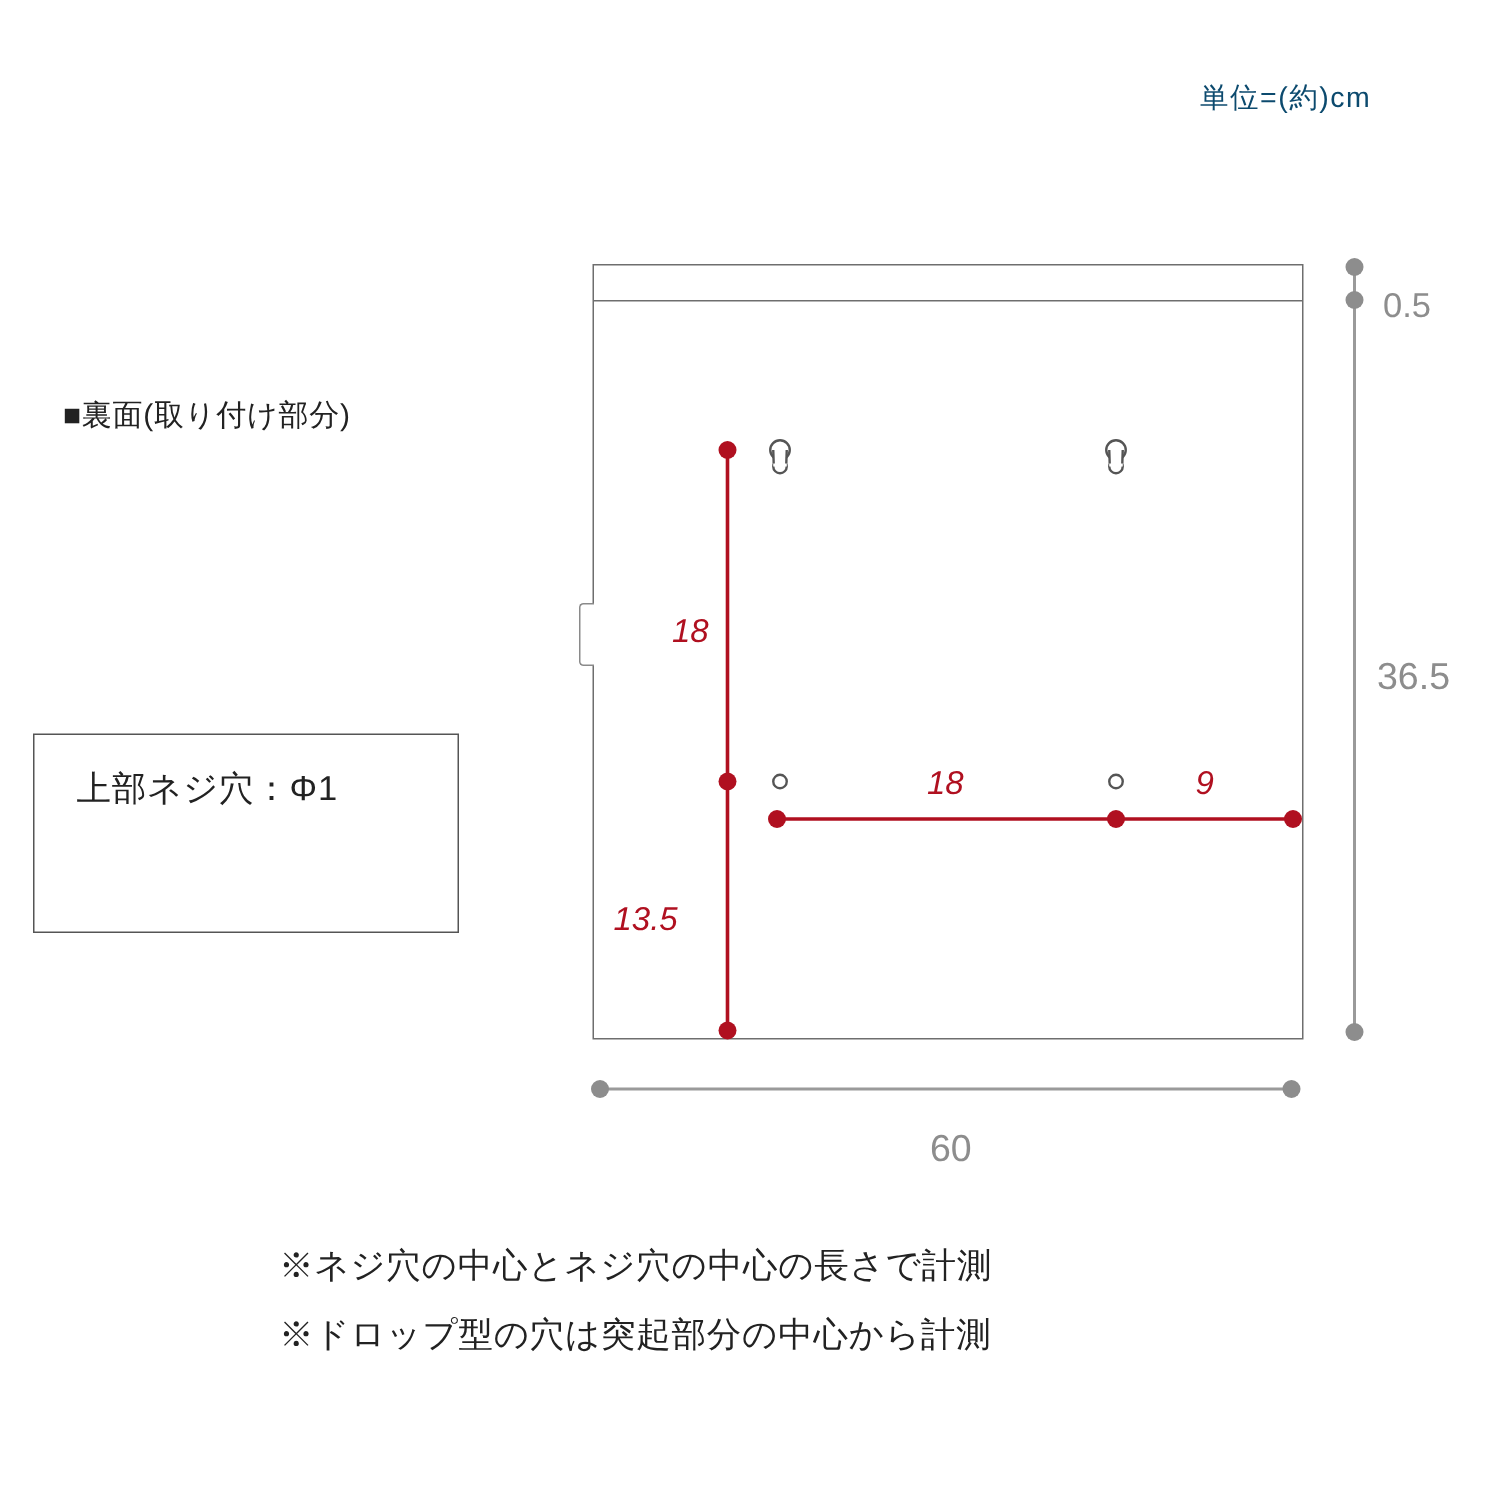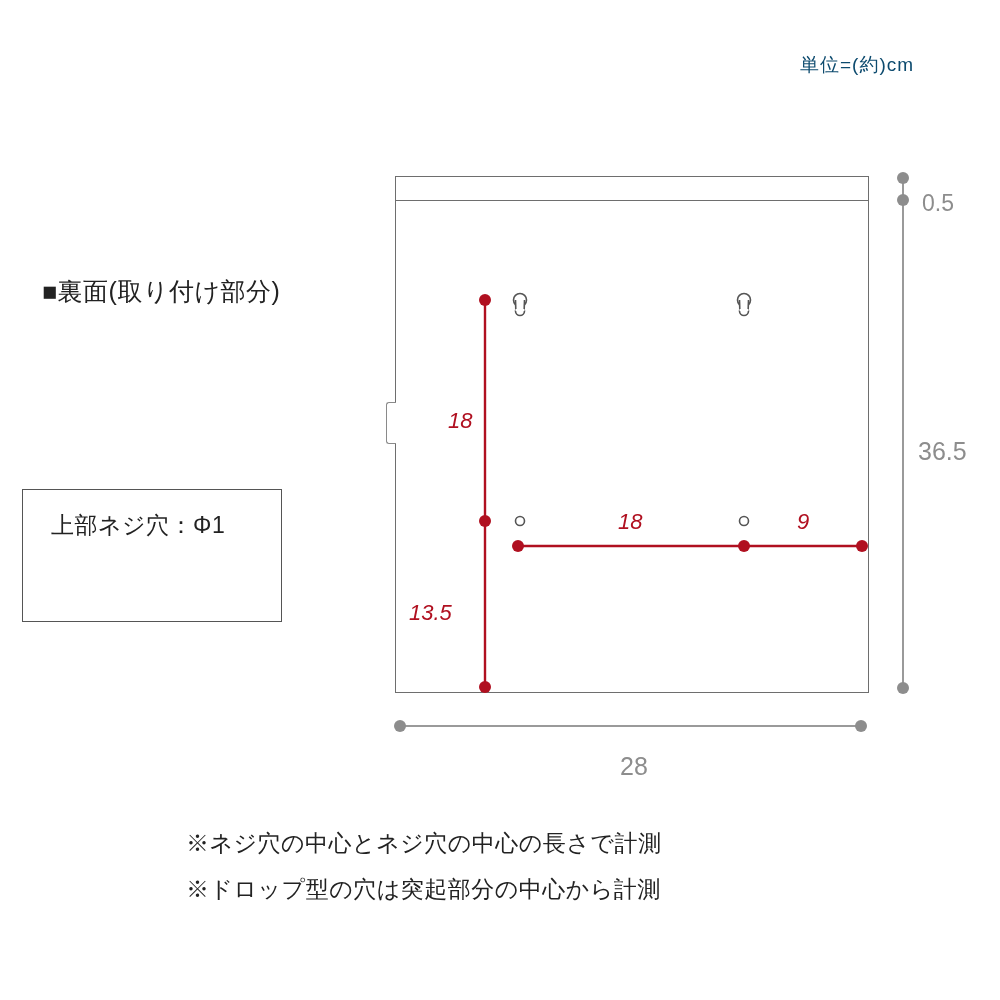"■裏面(取り付け部分)" .section-label { font-size: 25px -> 20px; margin-top: 12px -> none }
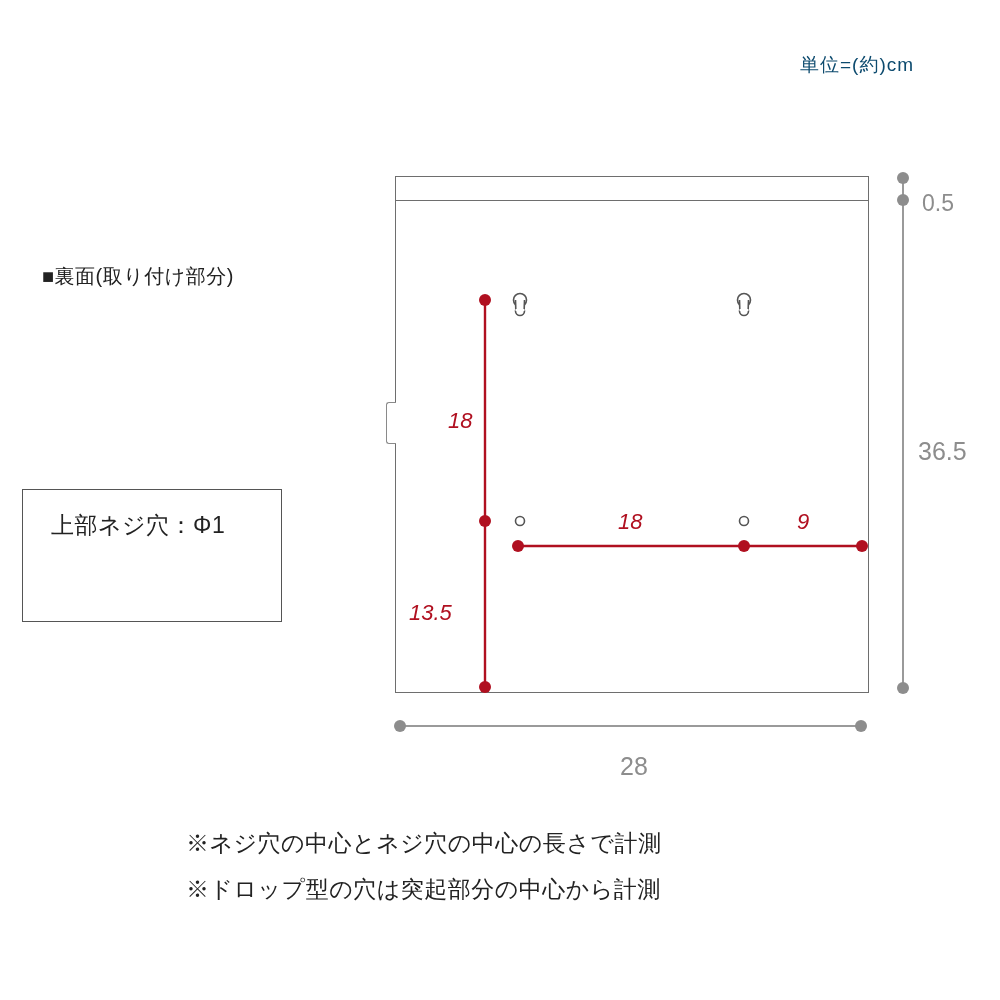"上部ネジ穴：Φ1" .legend-box { width: 260px -> 284px }
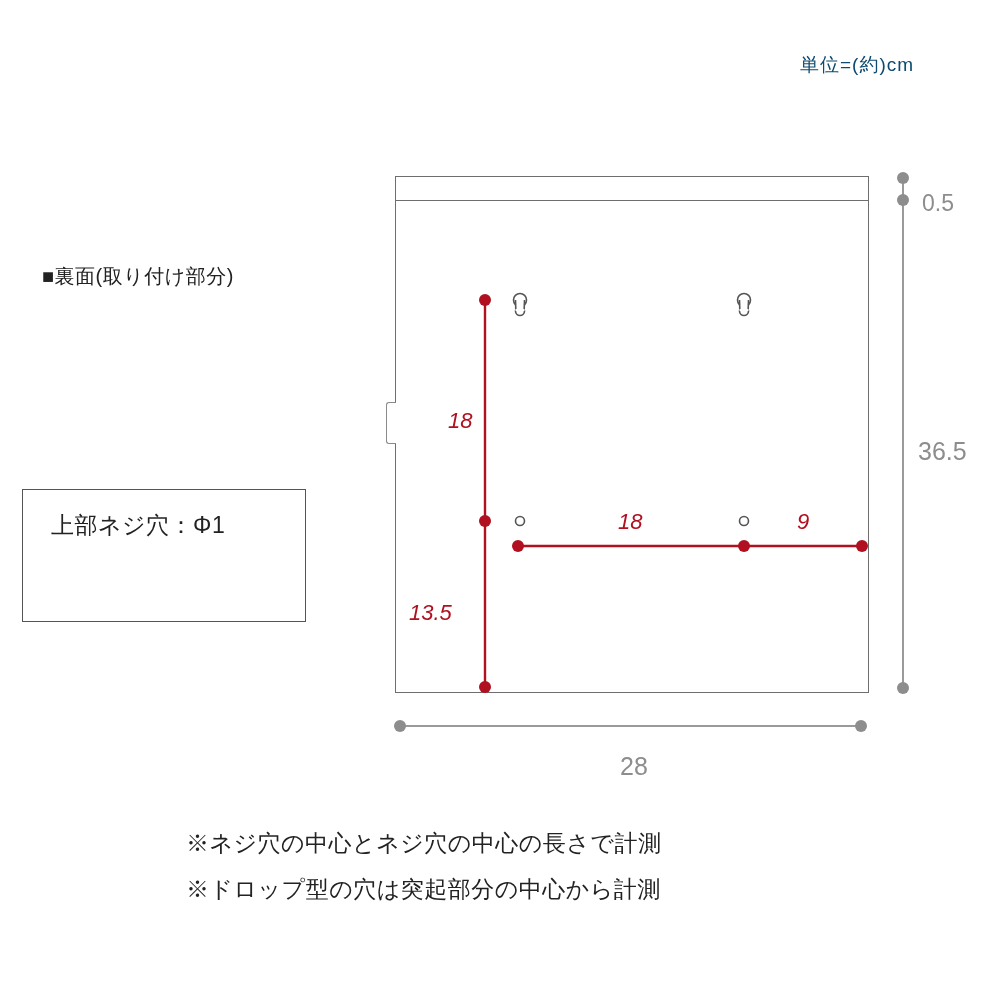"28" div.abs { text: 28 -> 60 }
